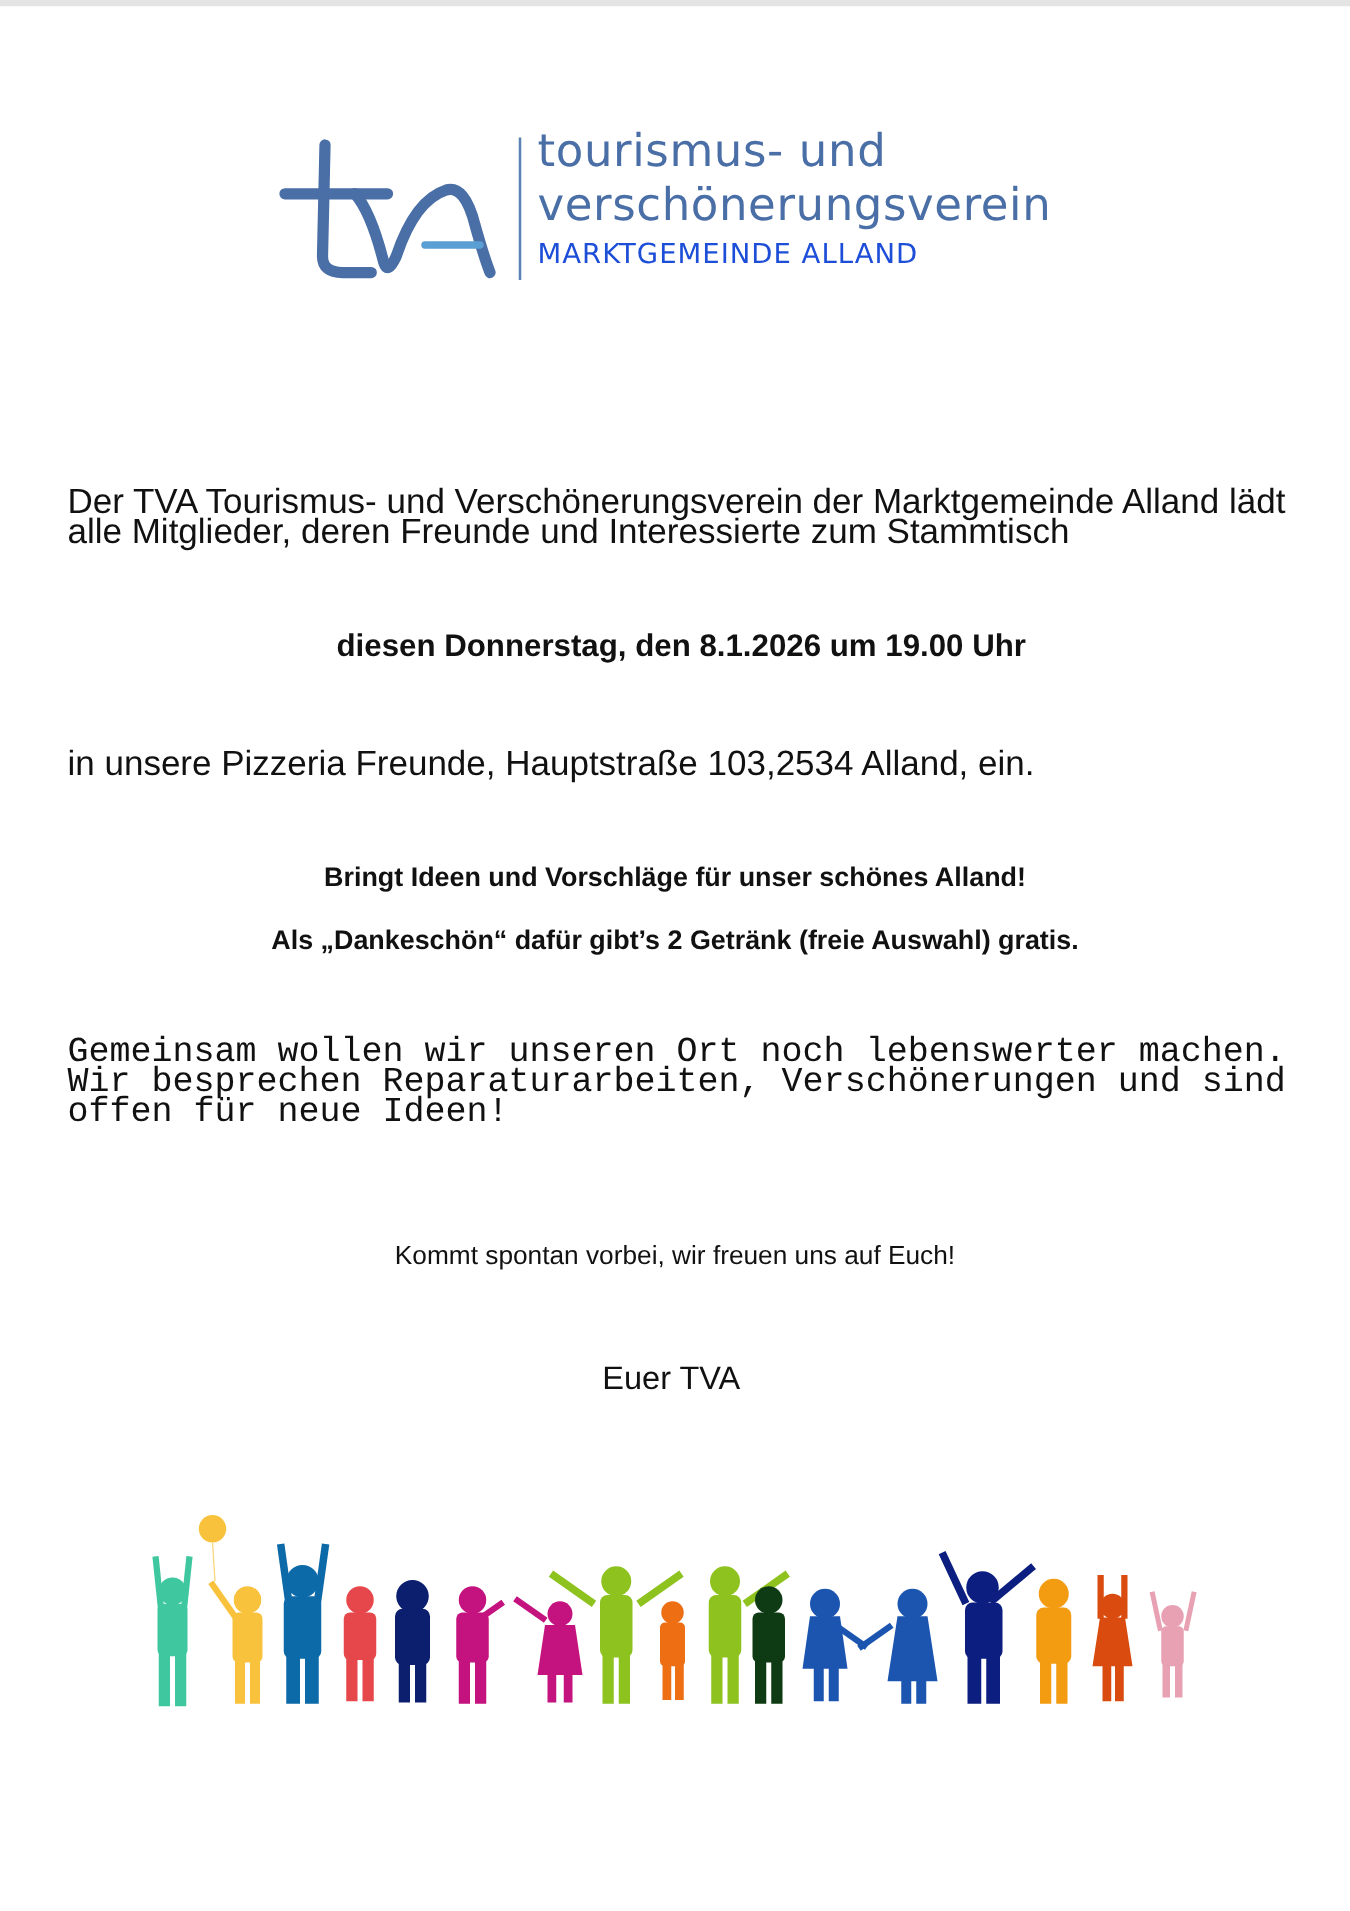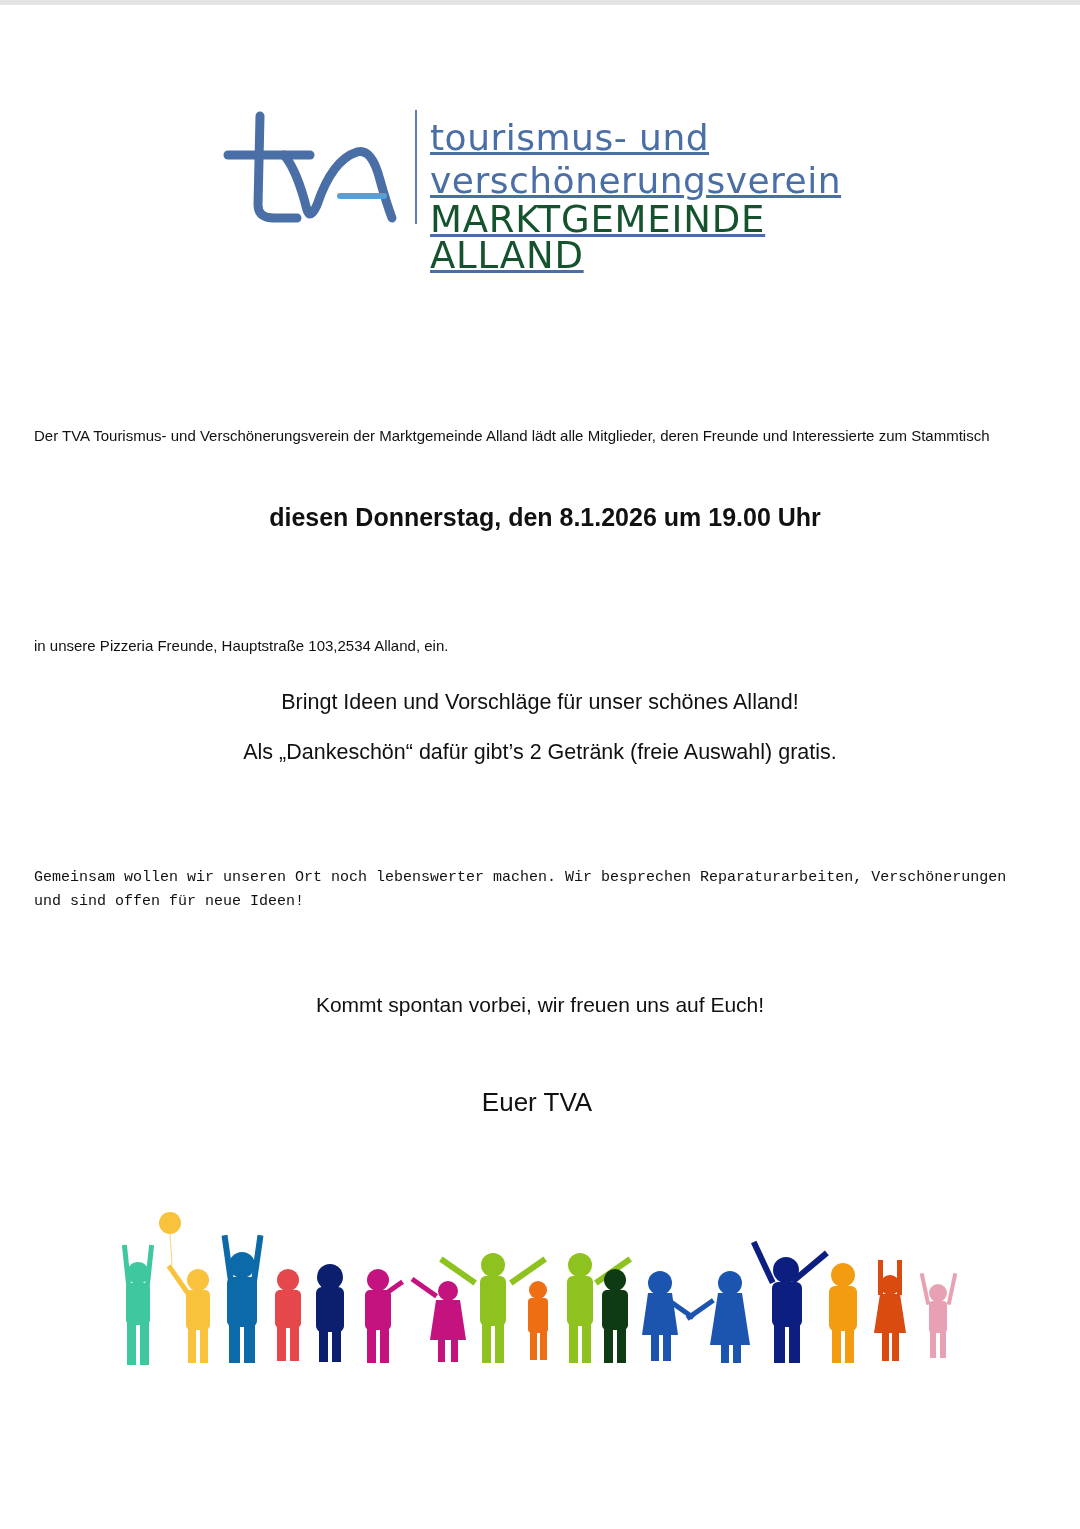"tourismus- und" .logo-text { text-decoration: underline -> none; top: 16px -> 0 }
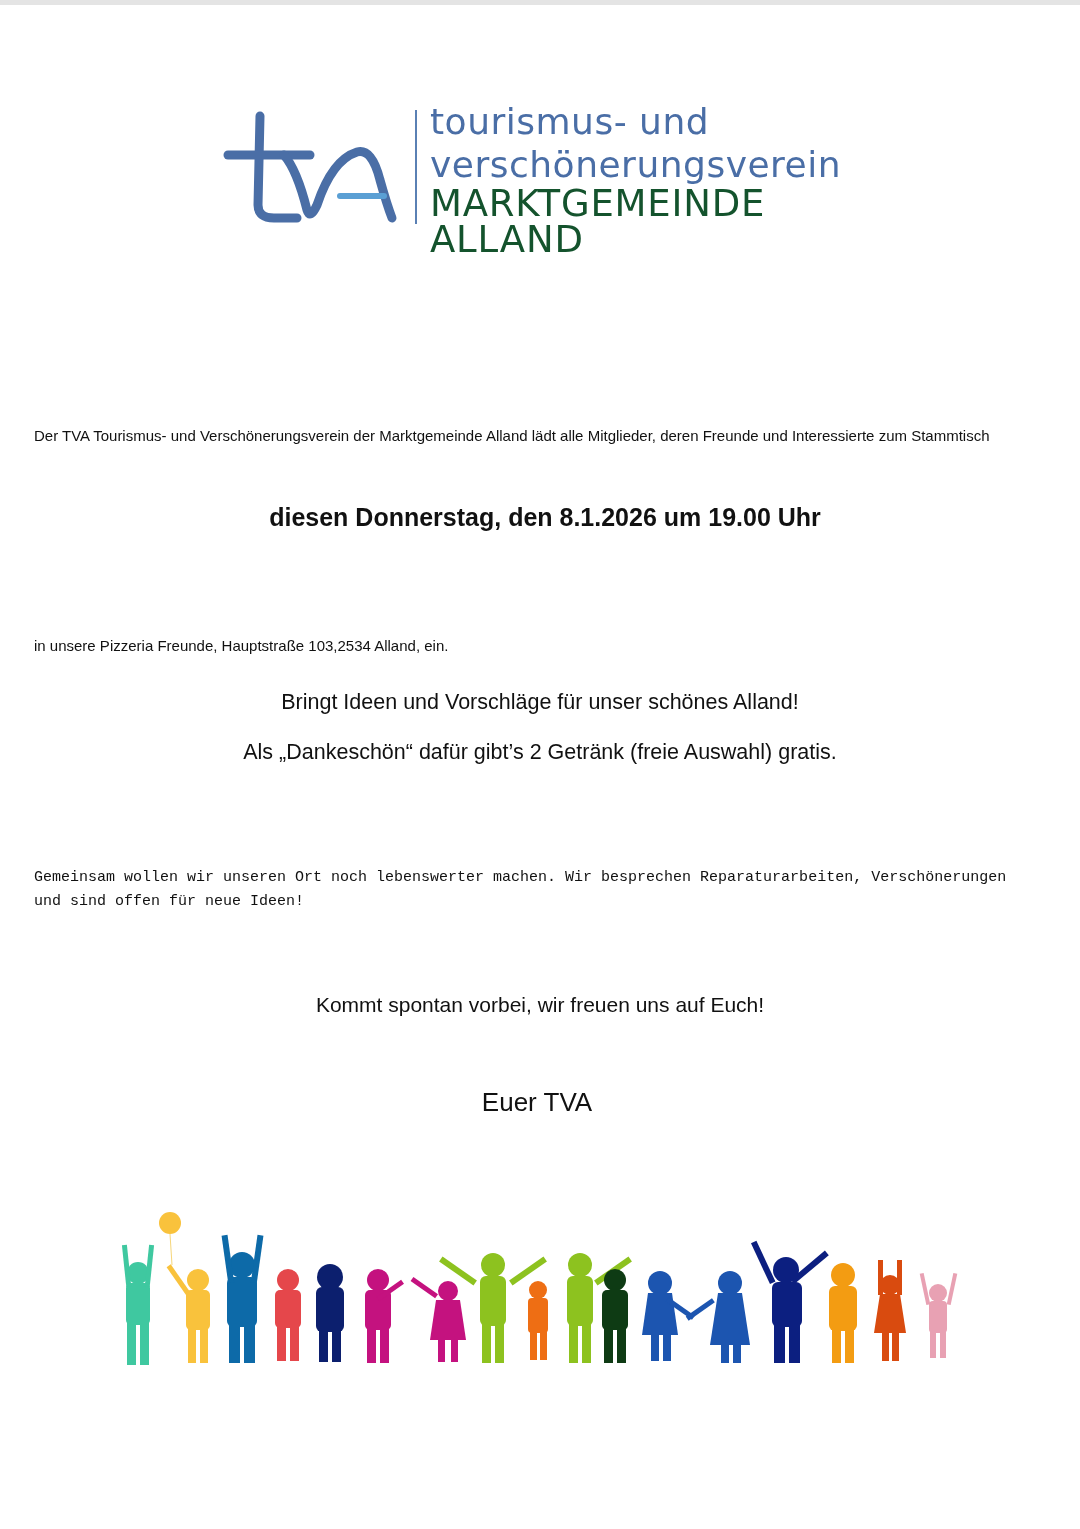"MARKTGEMEINDE ALLAND" .logo-l3 { color: #14532d -> #1d4ed8; font-size: 37px -> 22px }
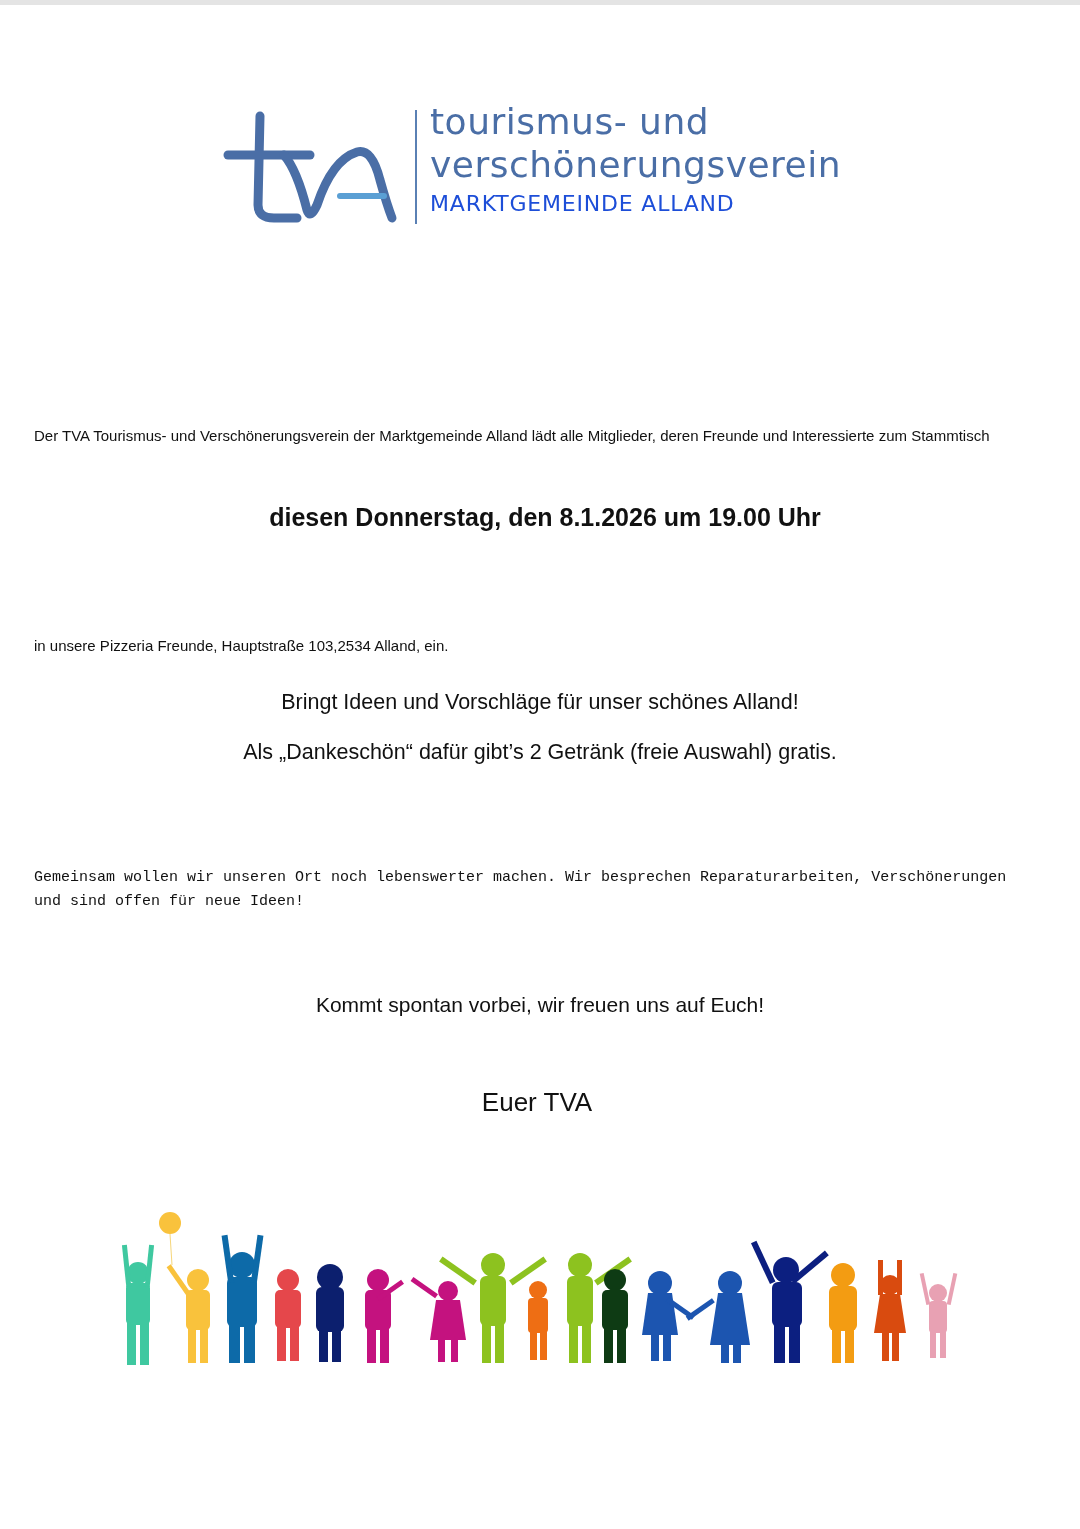"Der TVA Tourismus- und" .para { font-size: 15px -> 28px; left: 34px -> 54px; margin-top: 35px -> none }
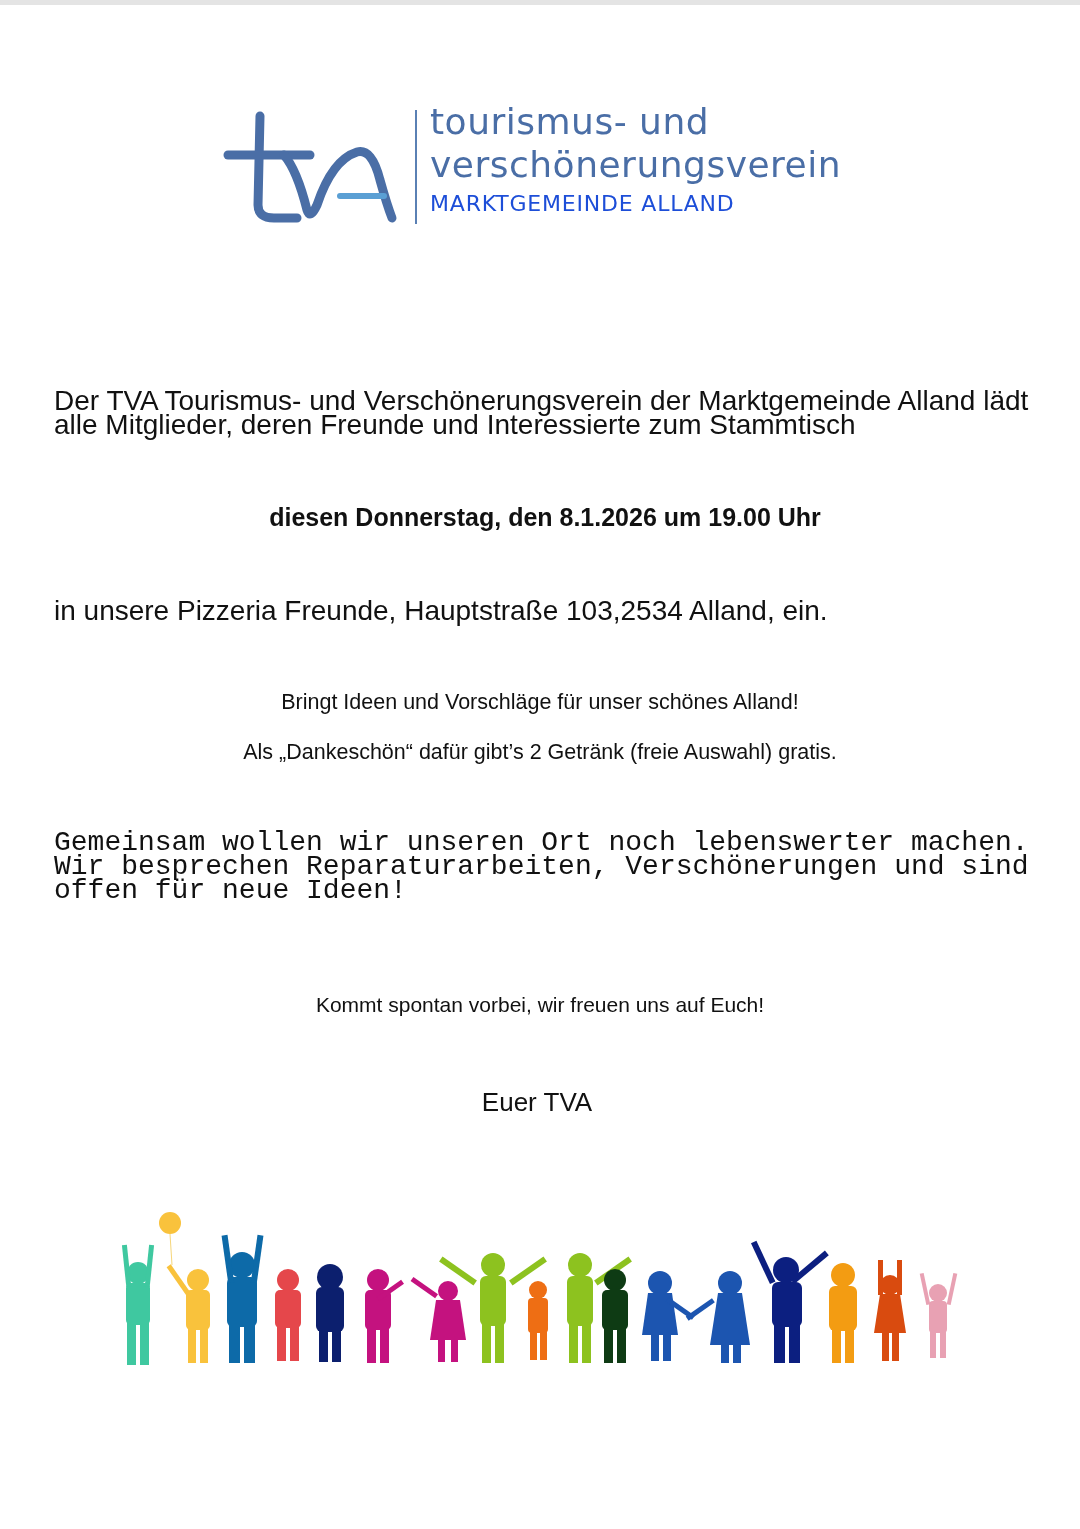"Bringt Ideen und Vorschläge für" .bold { font-weight: normal -> bold }
